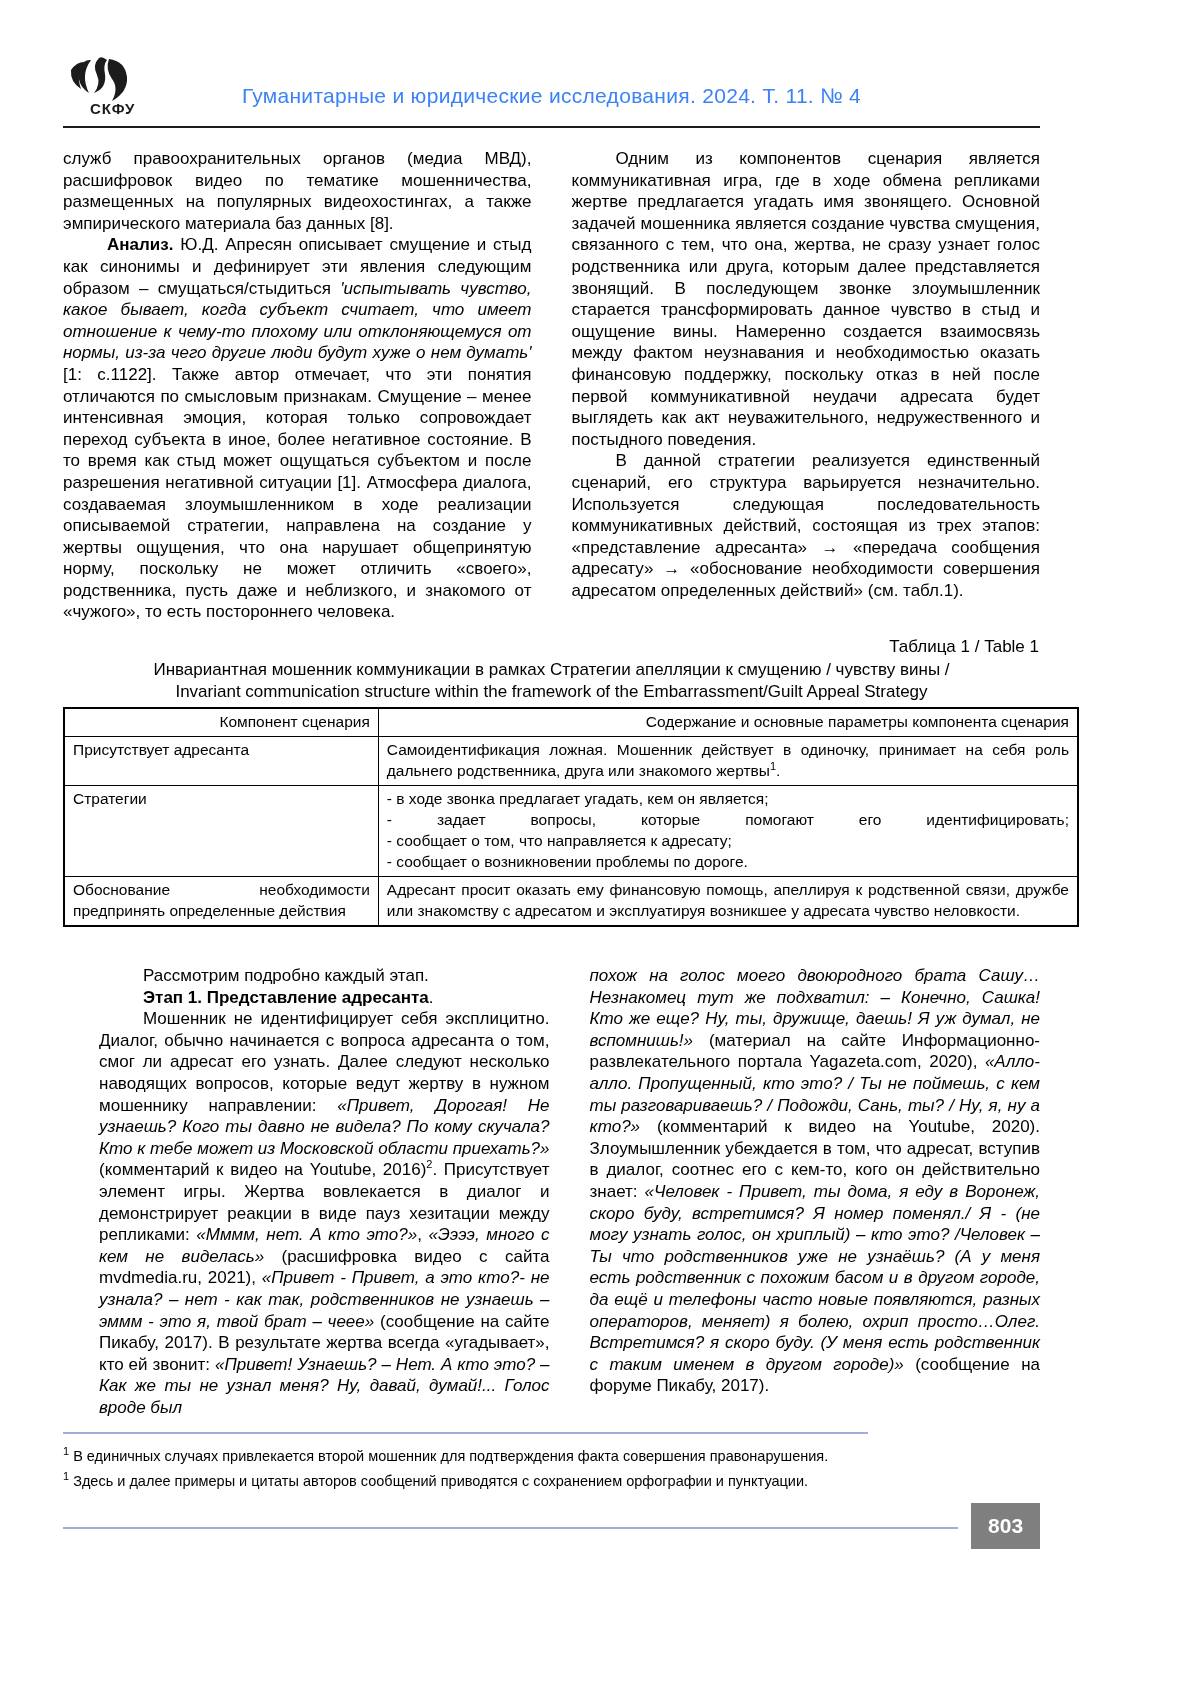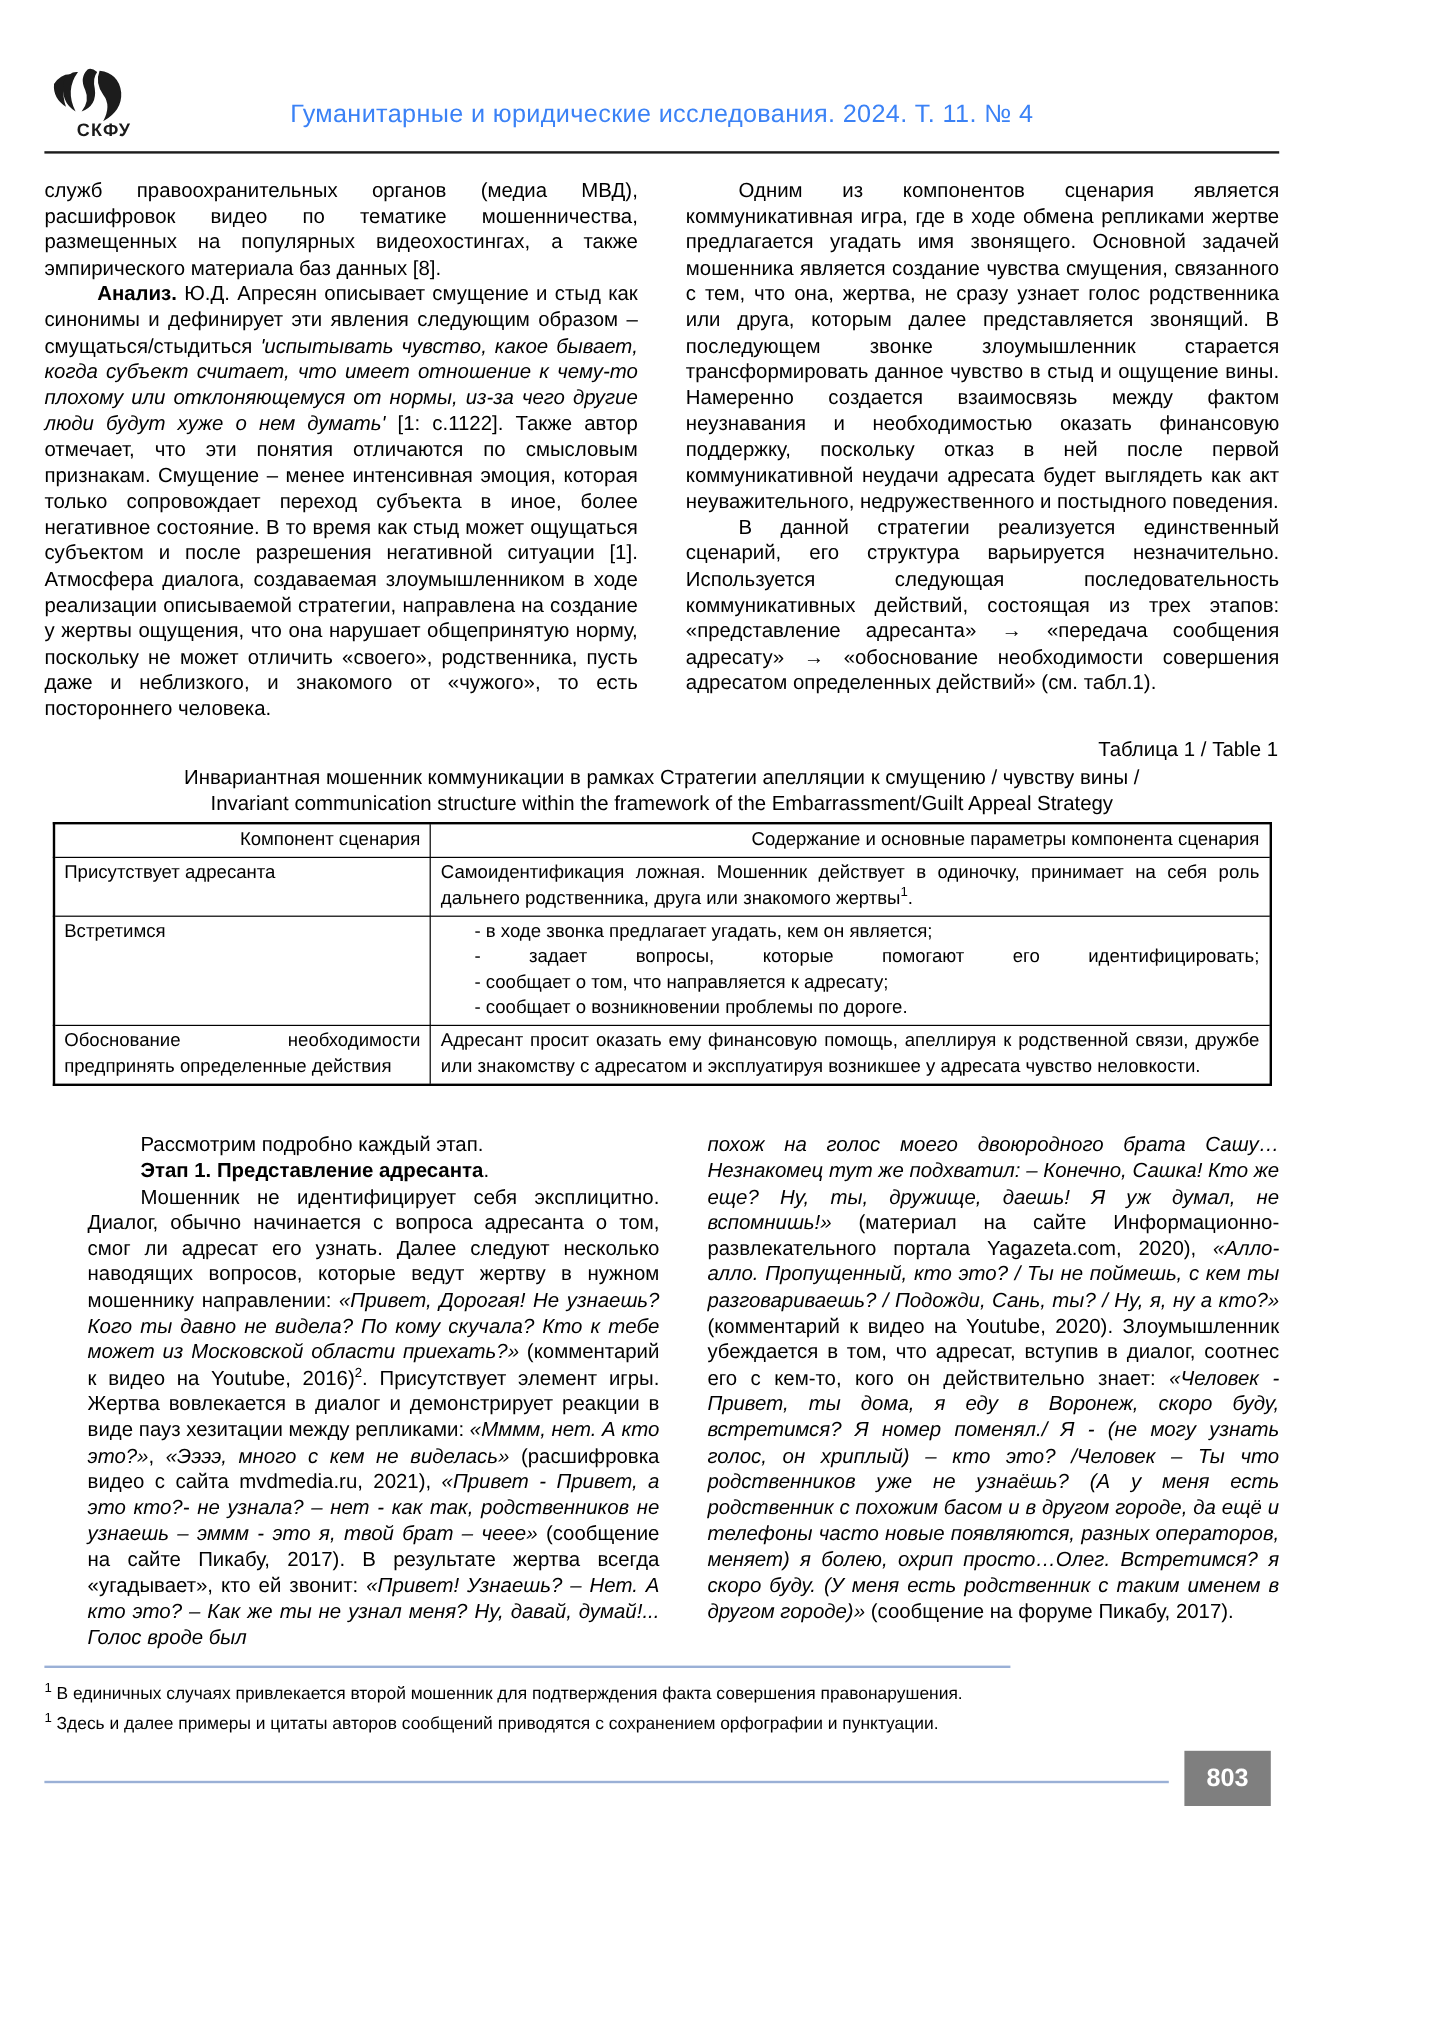"СКФУ" .page { padding: 0 37px -> 0 63px }
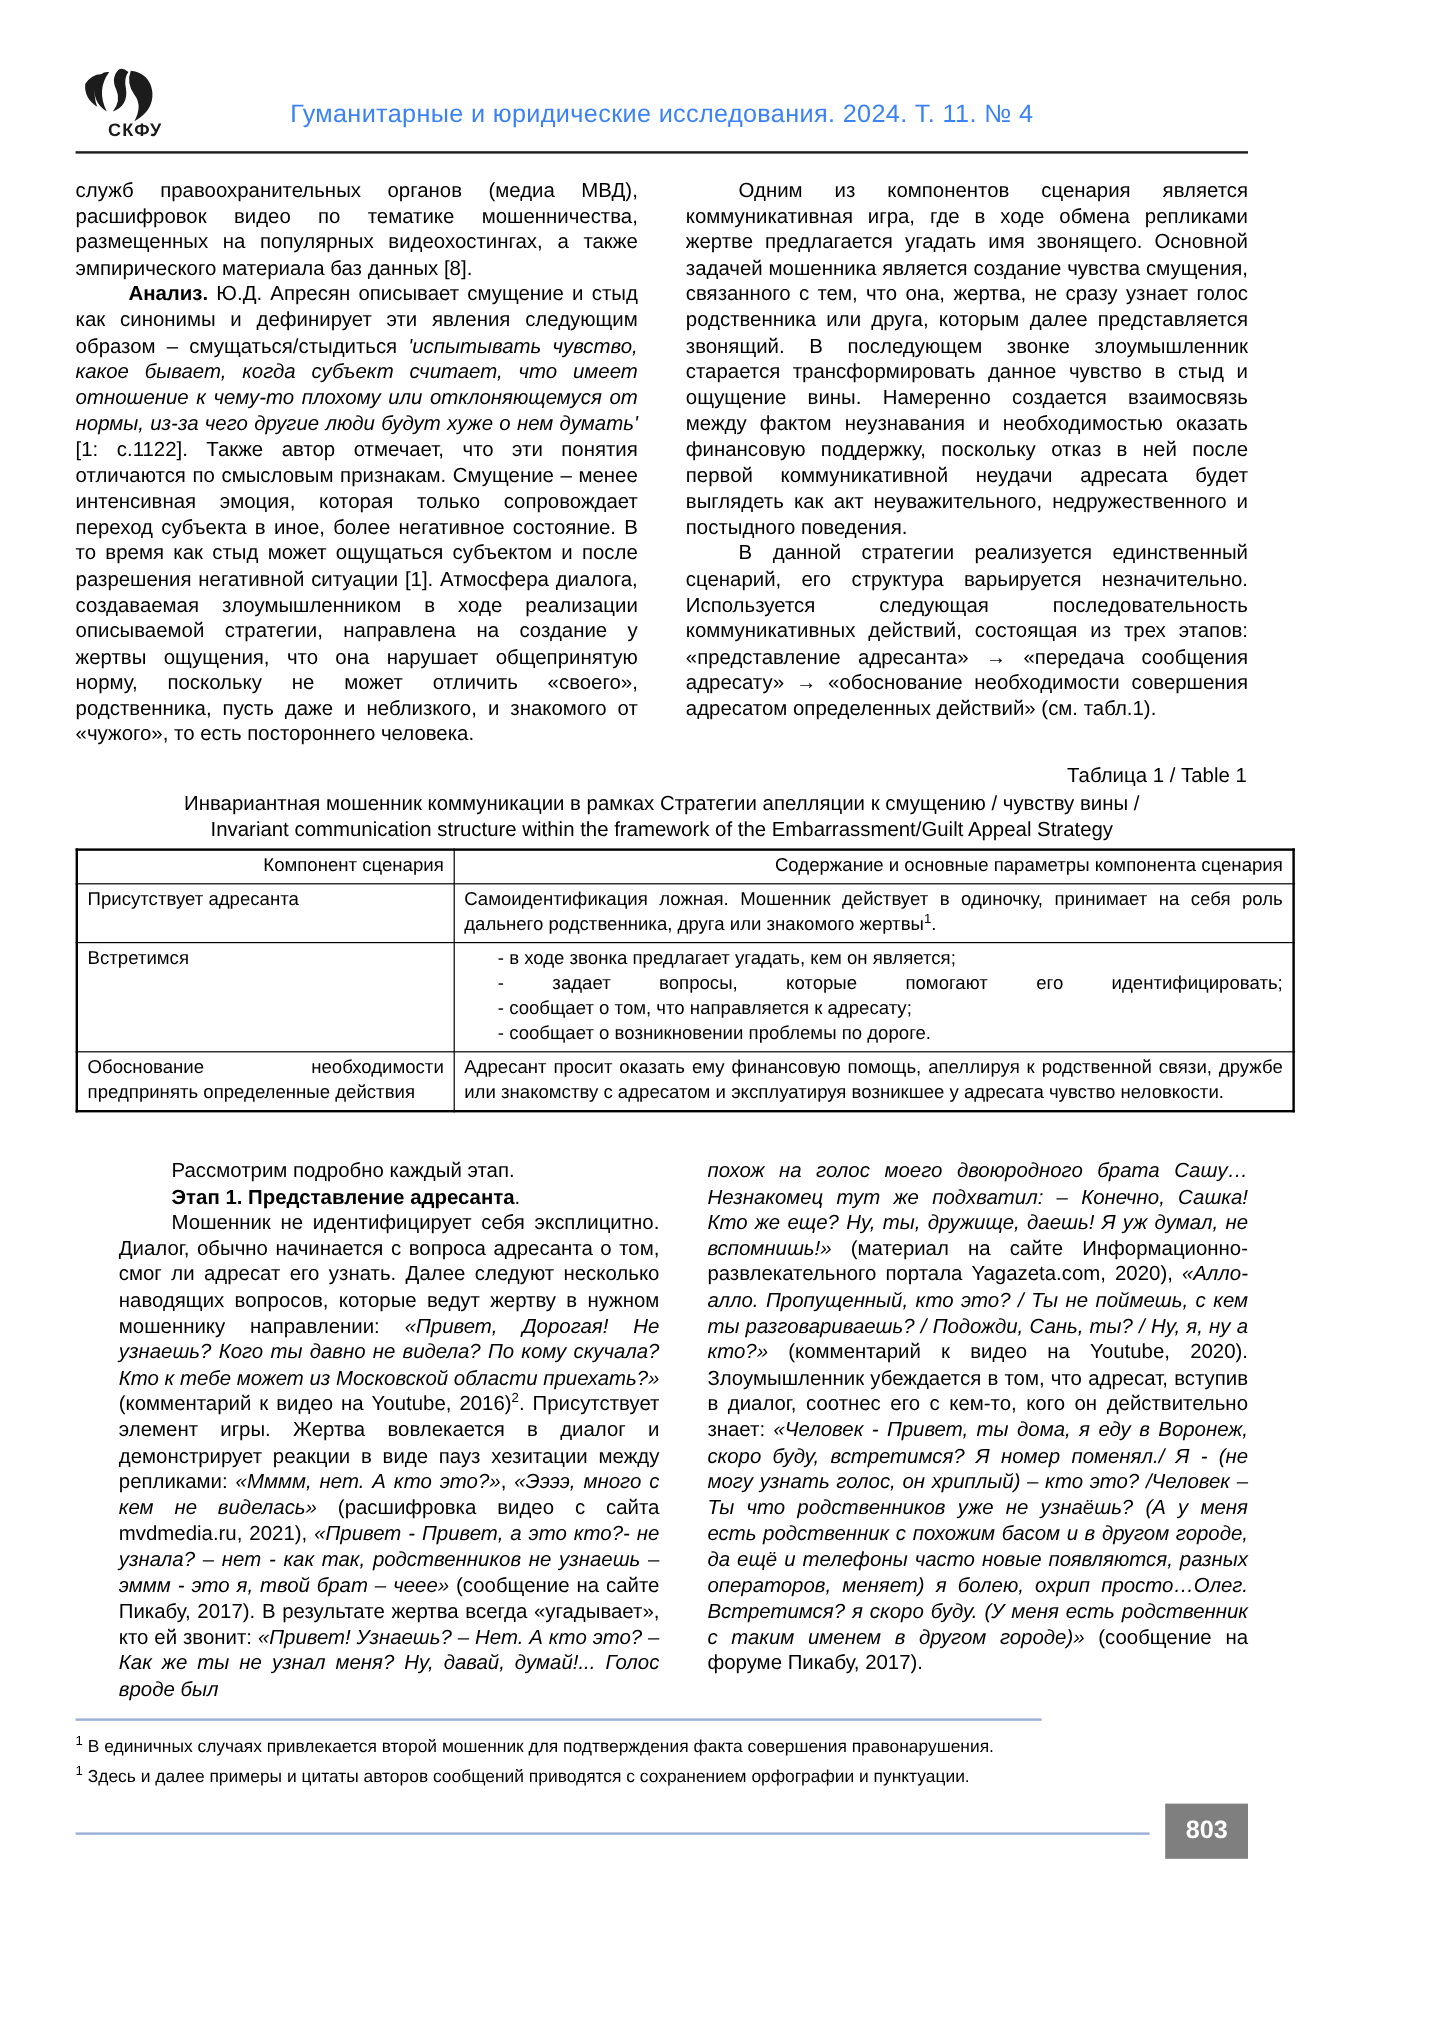"Встретимся" td.comp { text: Встретимся -> Стратегии }
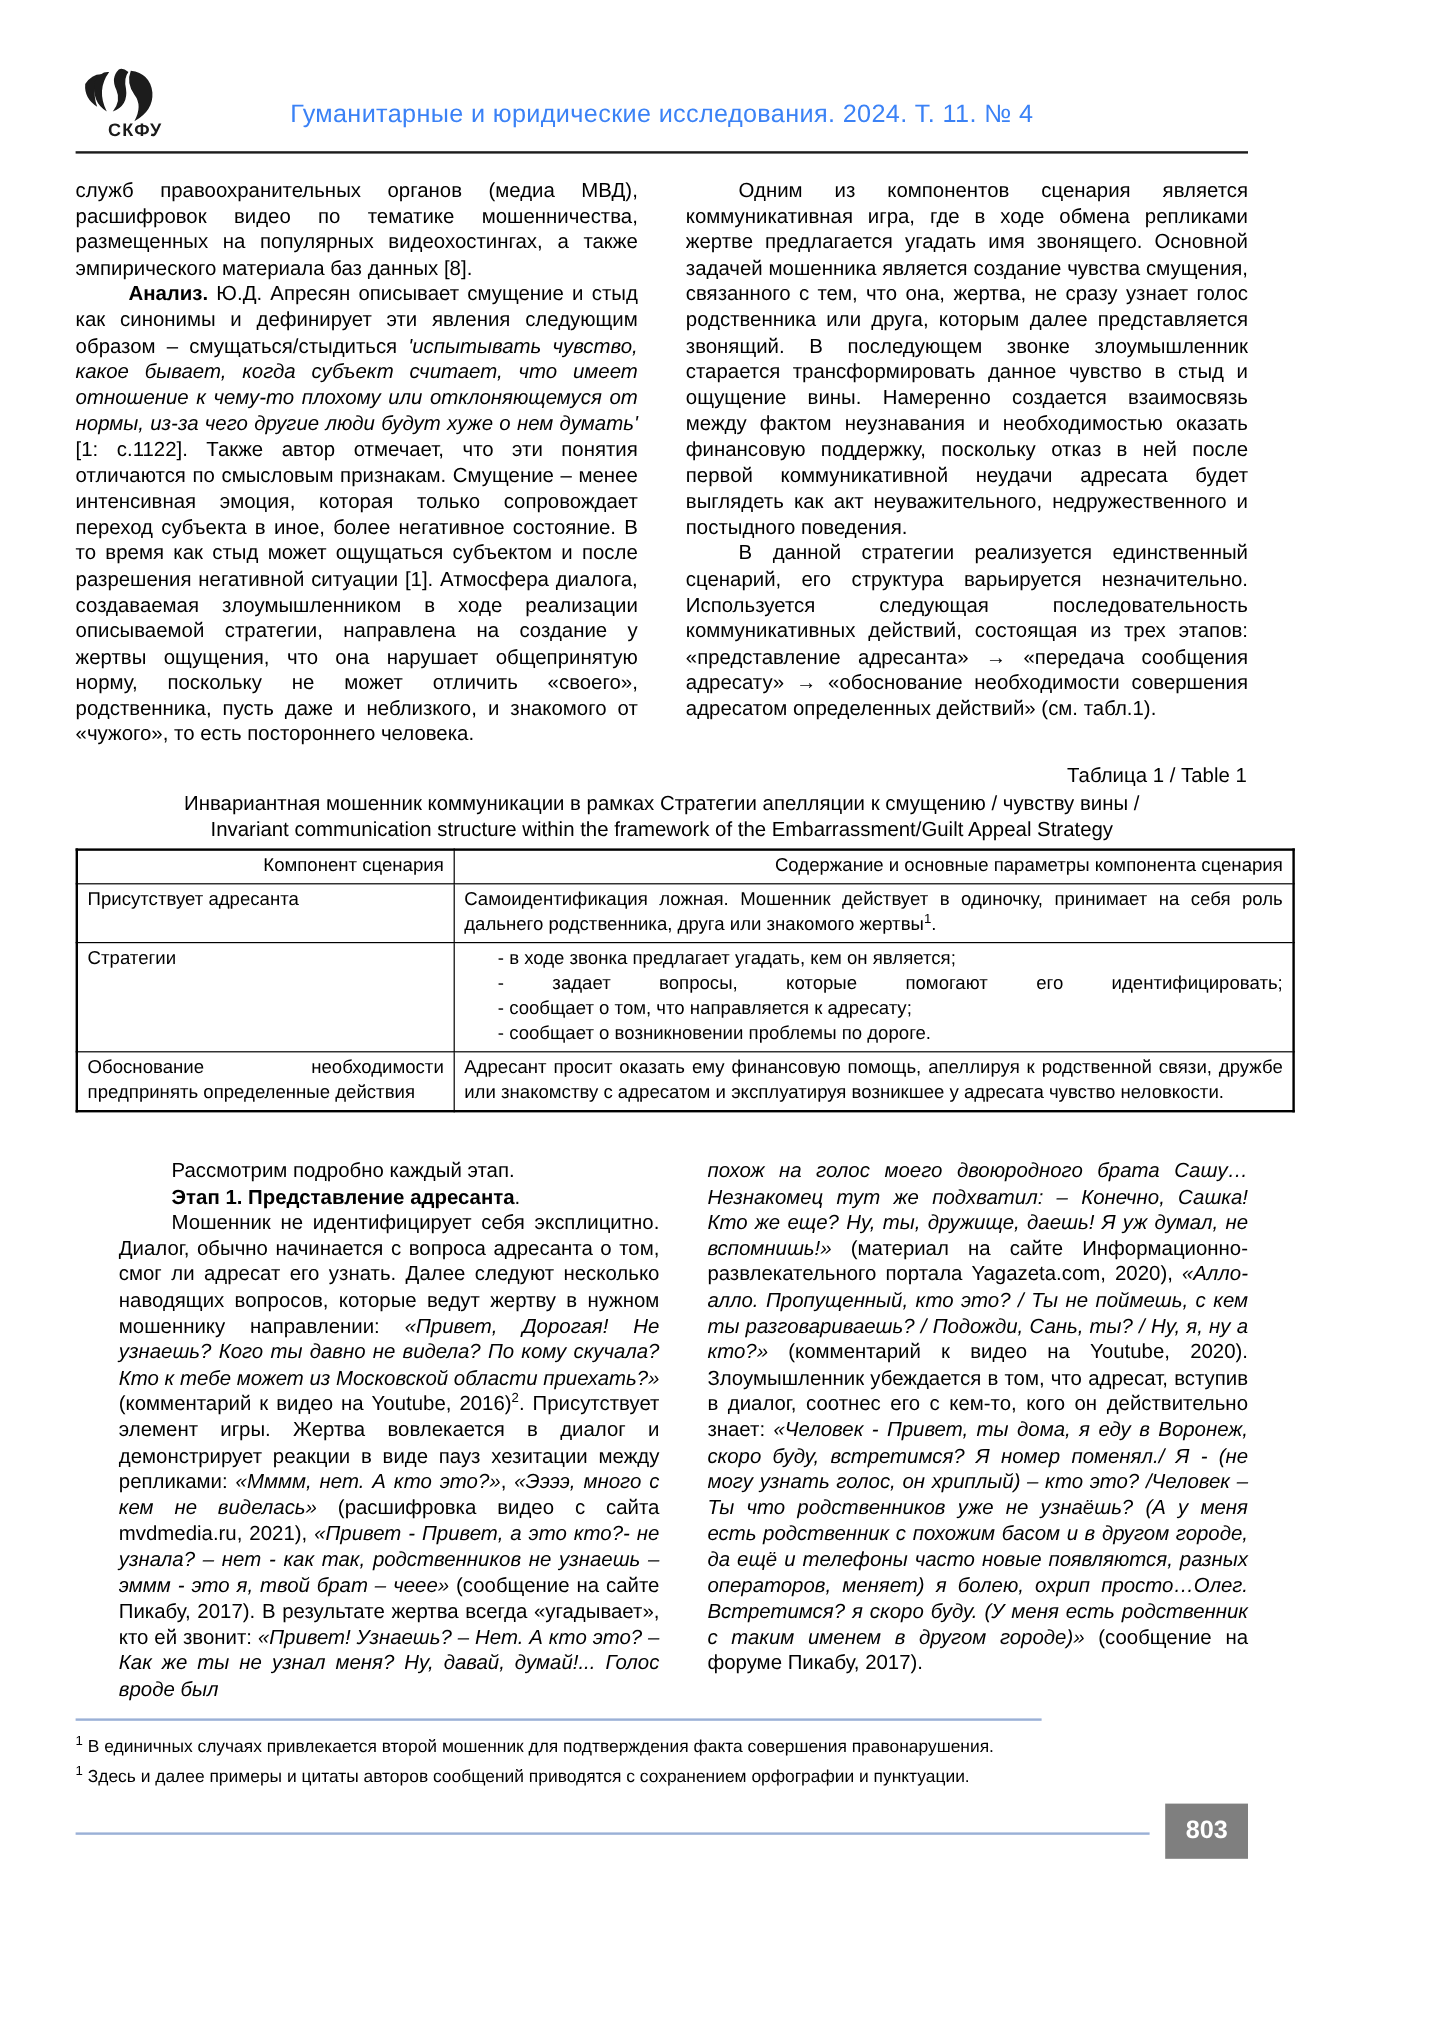"- в ходе звонка предлагает" td.cont .tline { margin-left: 28px -> none }
